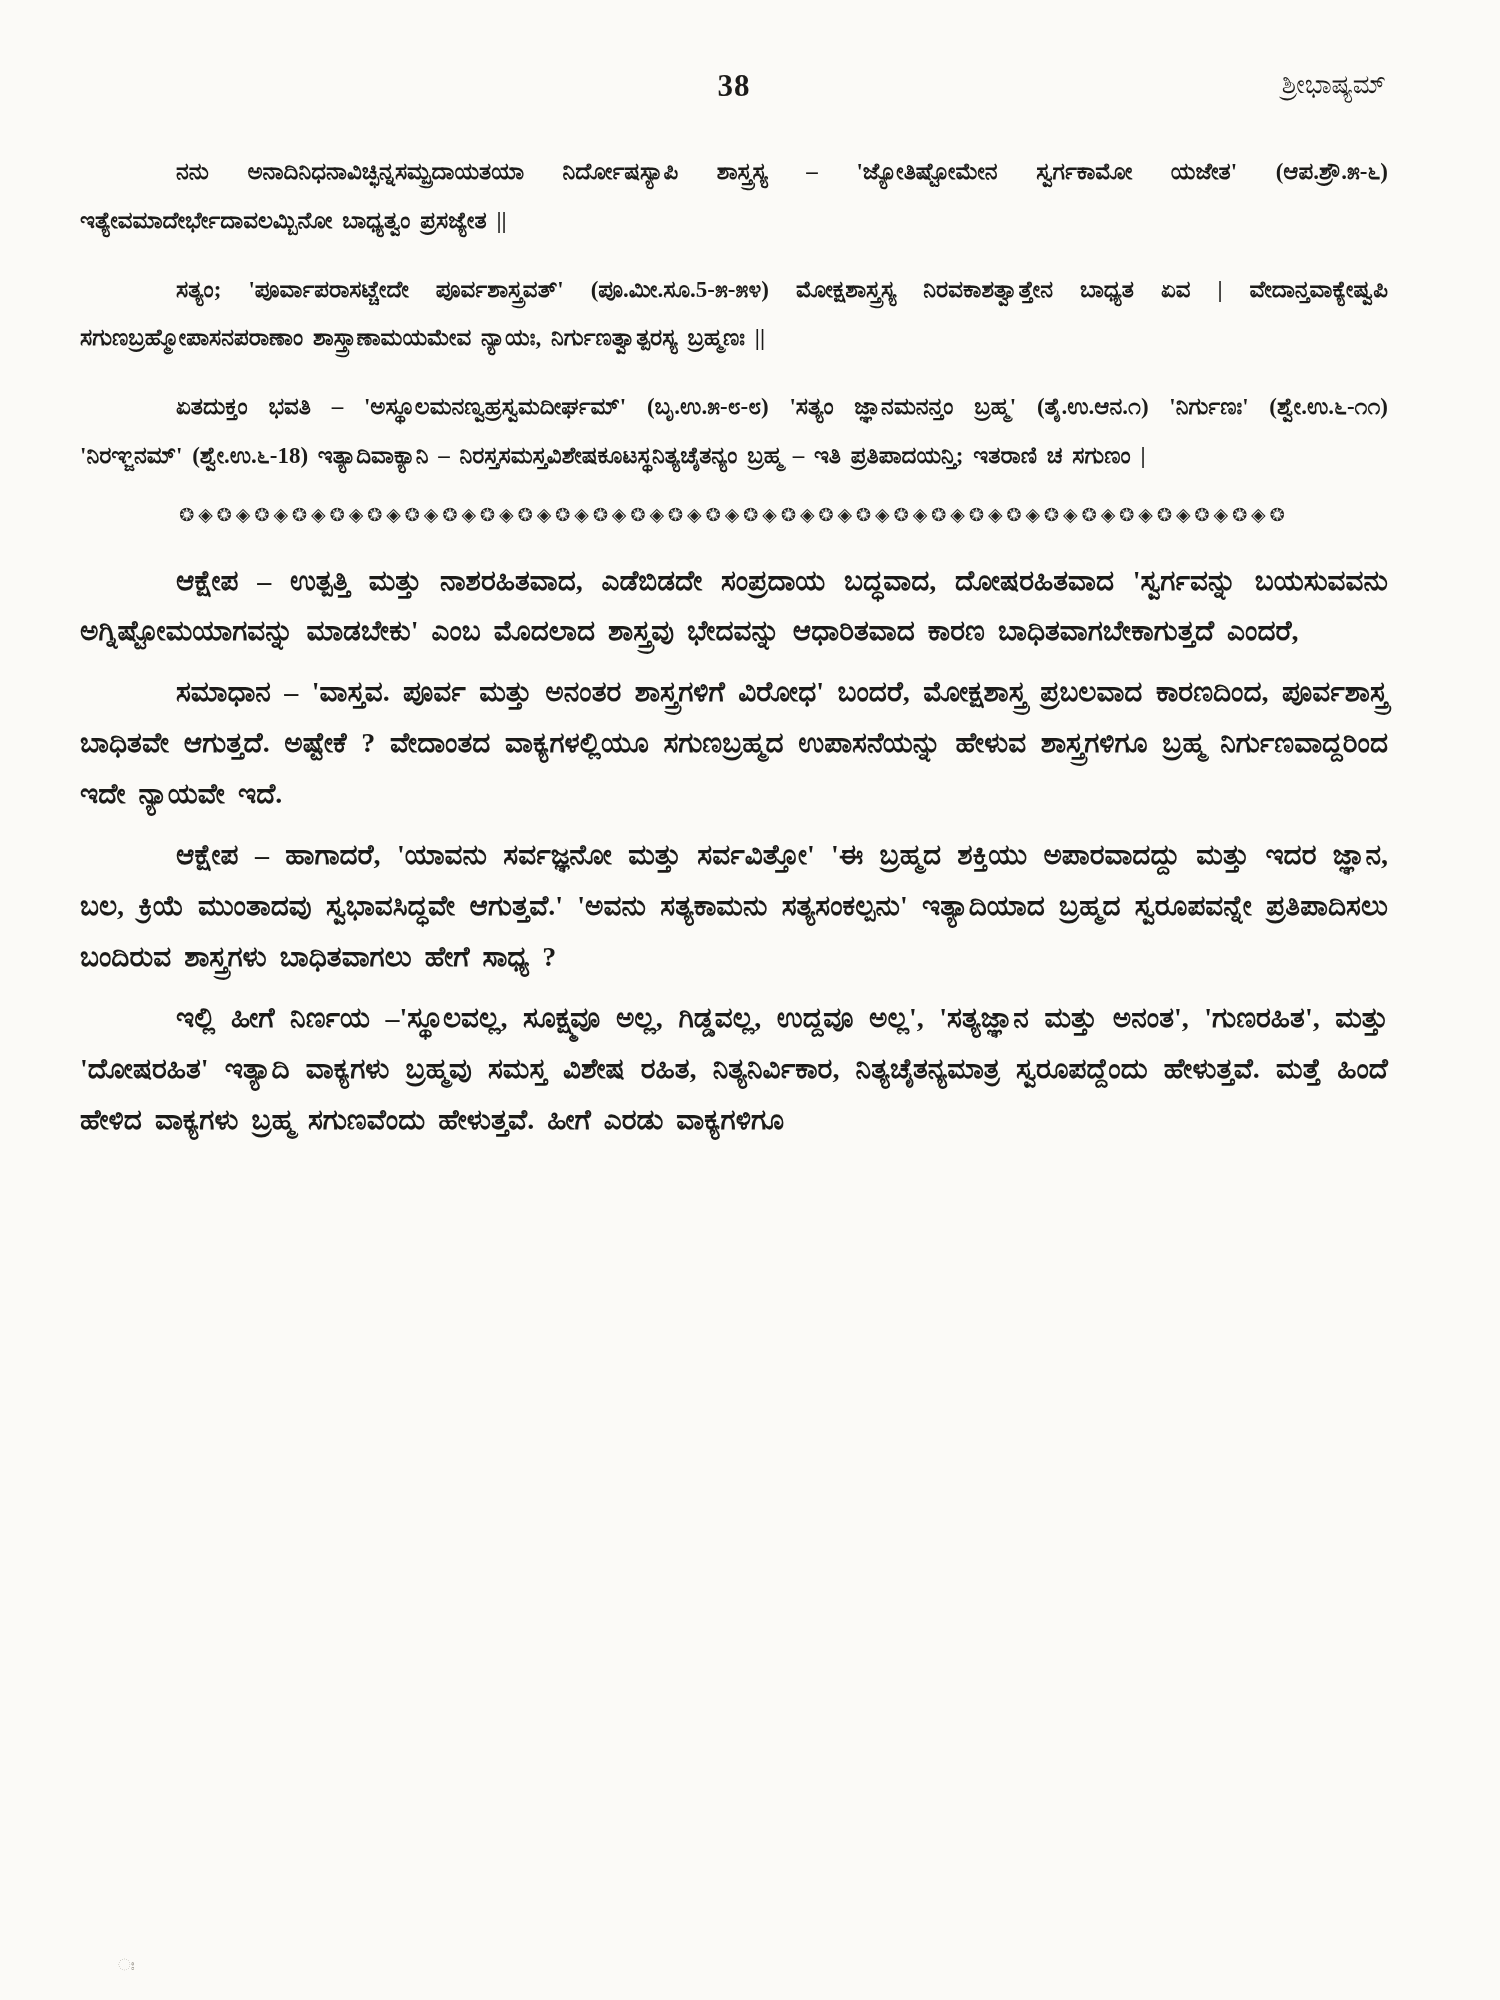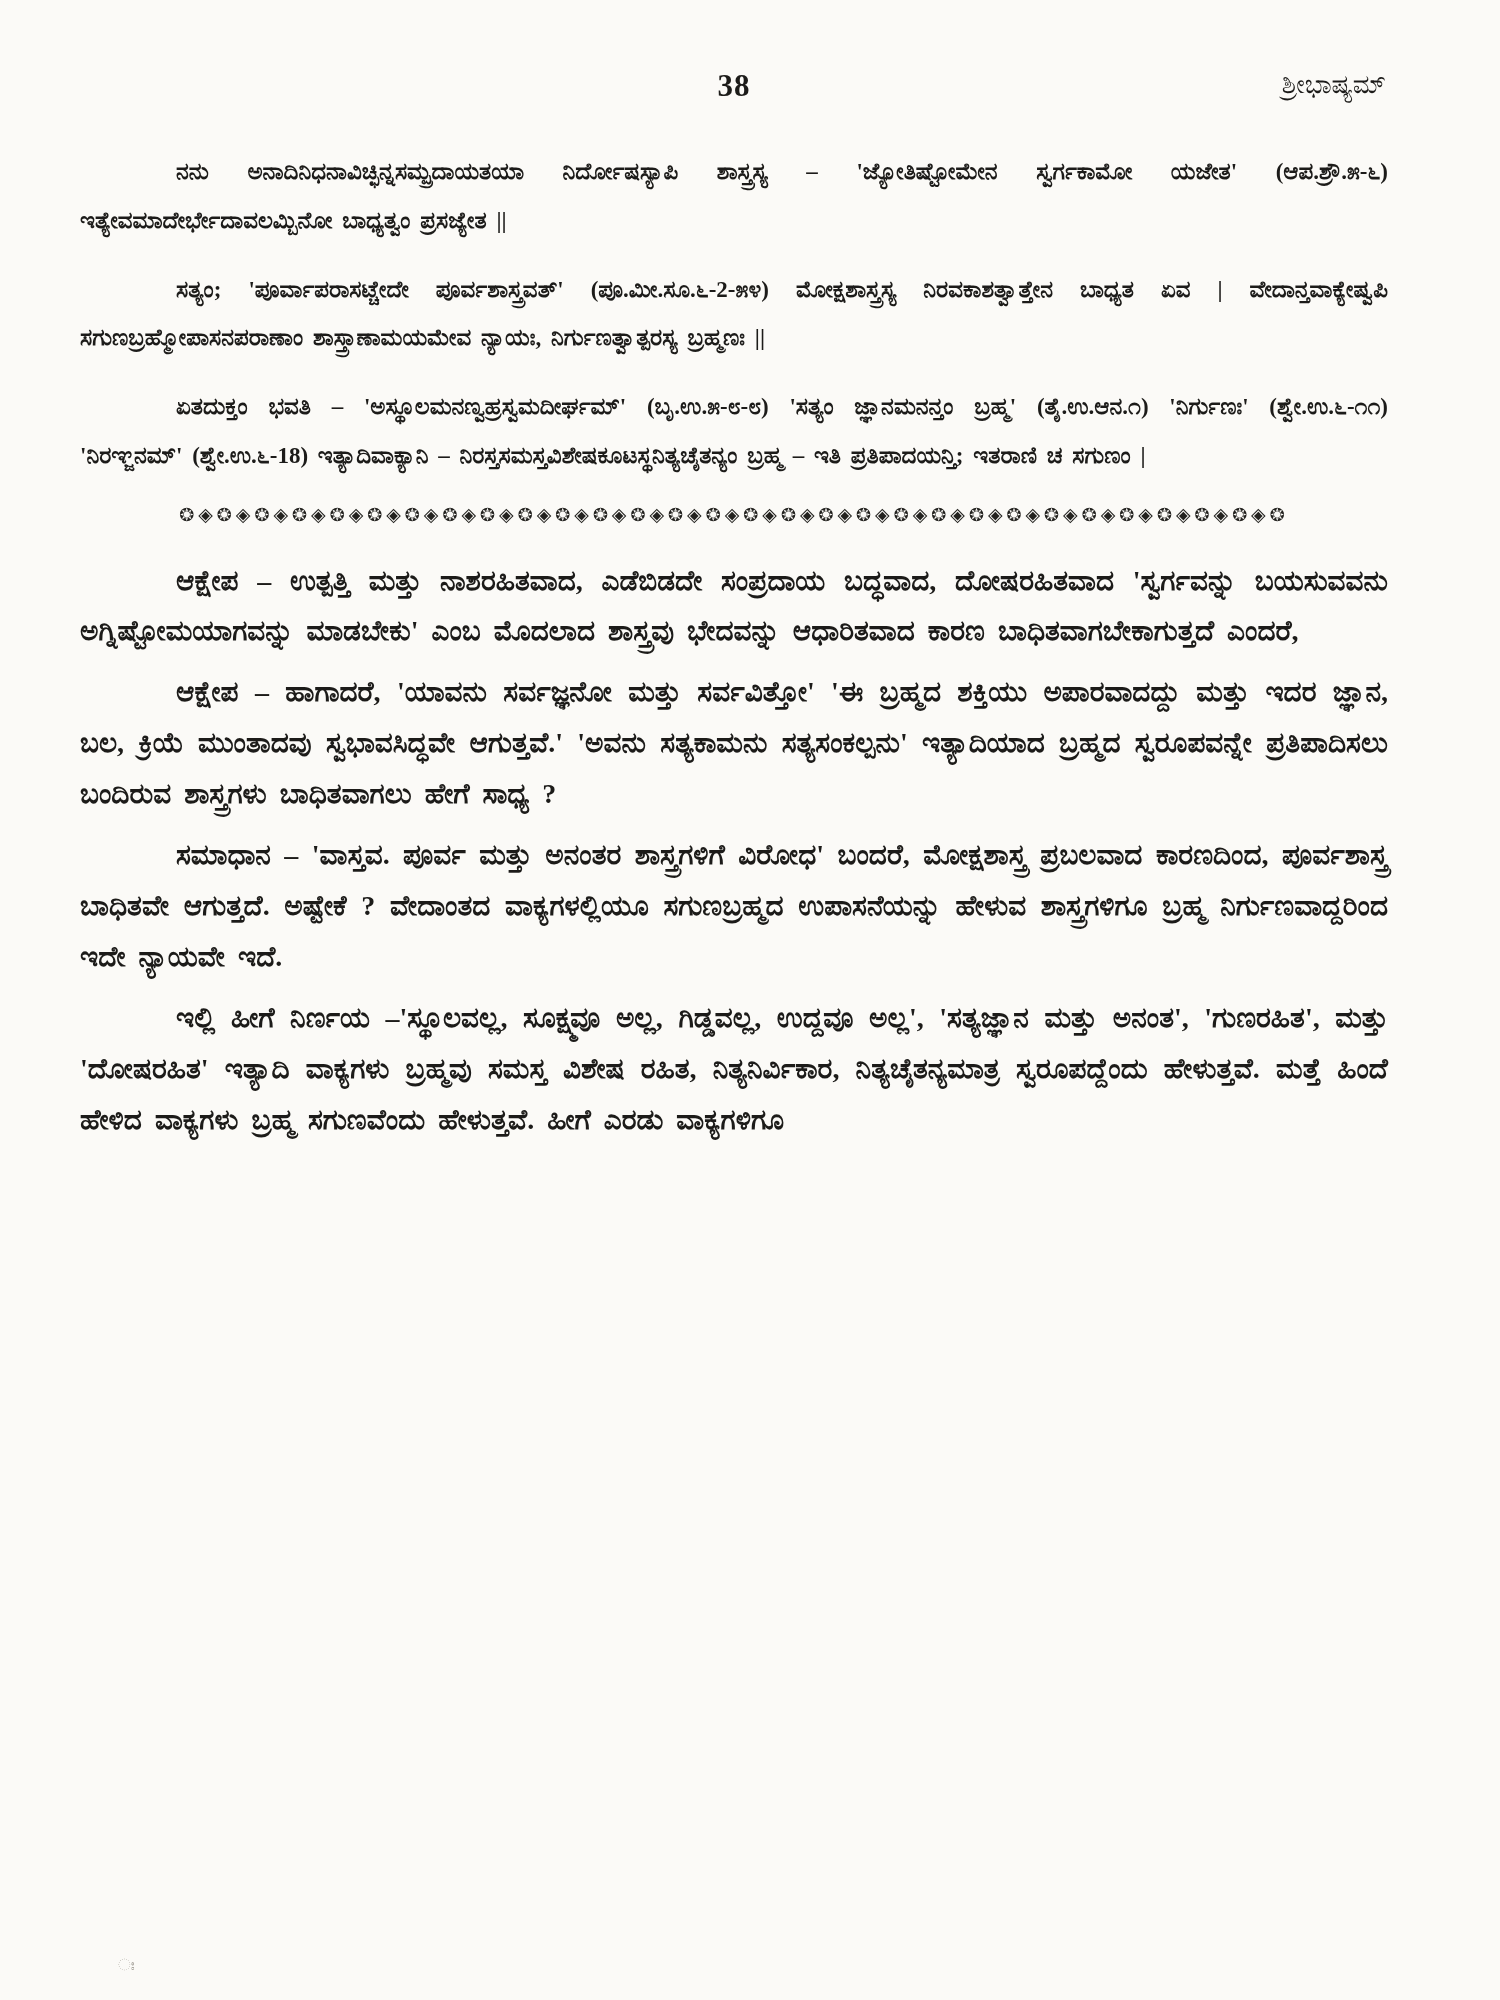"ಸತ್ಯಂ; 'ಪೂರ್ವಾಪರಾಸಟ್ಚೇದೇ" p { text: ಪೂ.ಮೀ.ಸೂ.೬-2-೫೪ -> ಪೂ.ಮೀ.ಸೂ.5-೫-೫೪ }
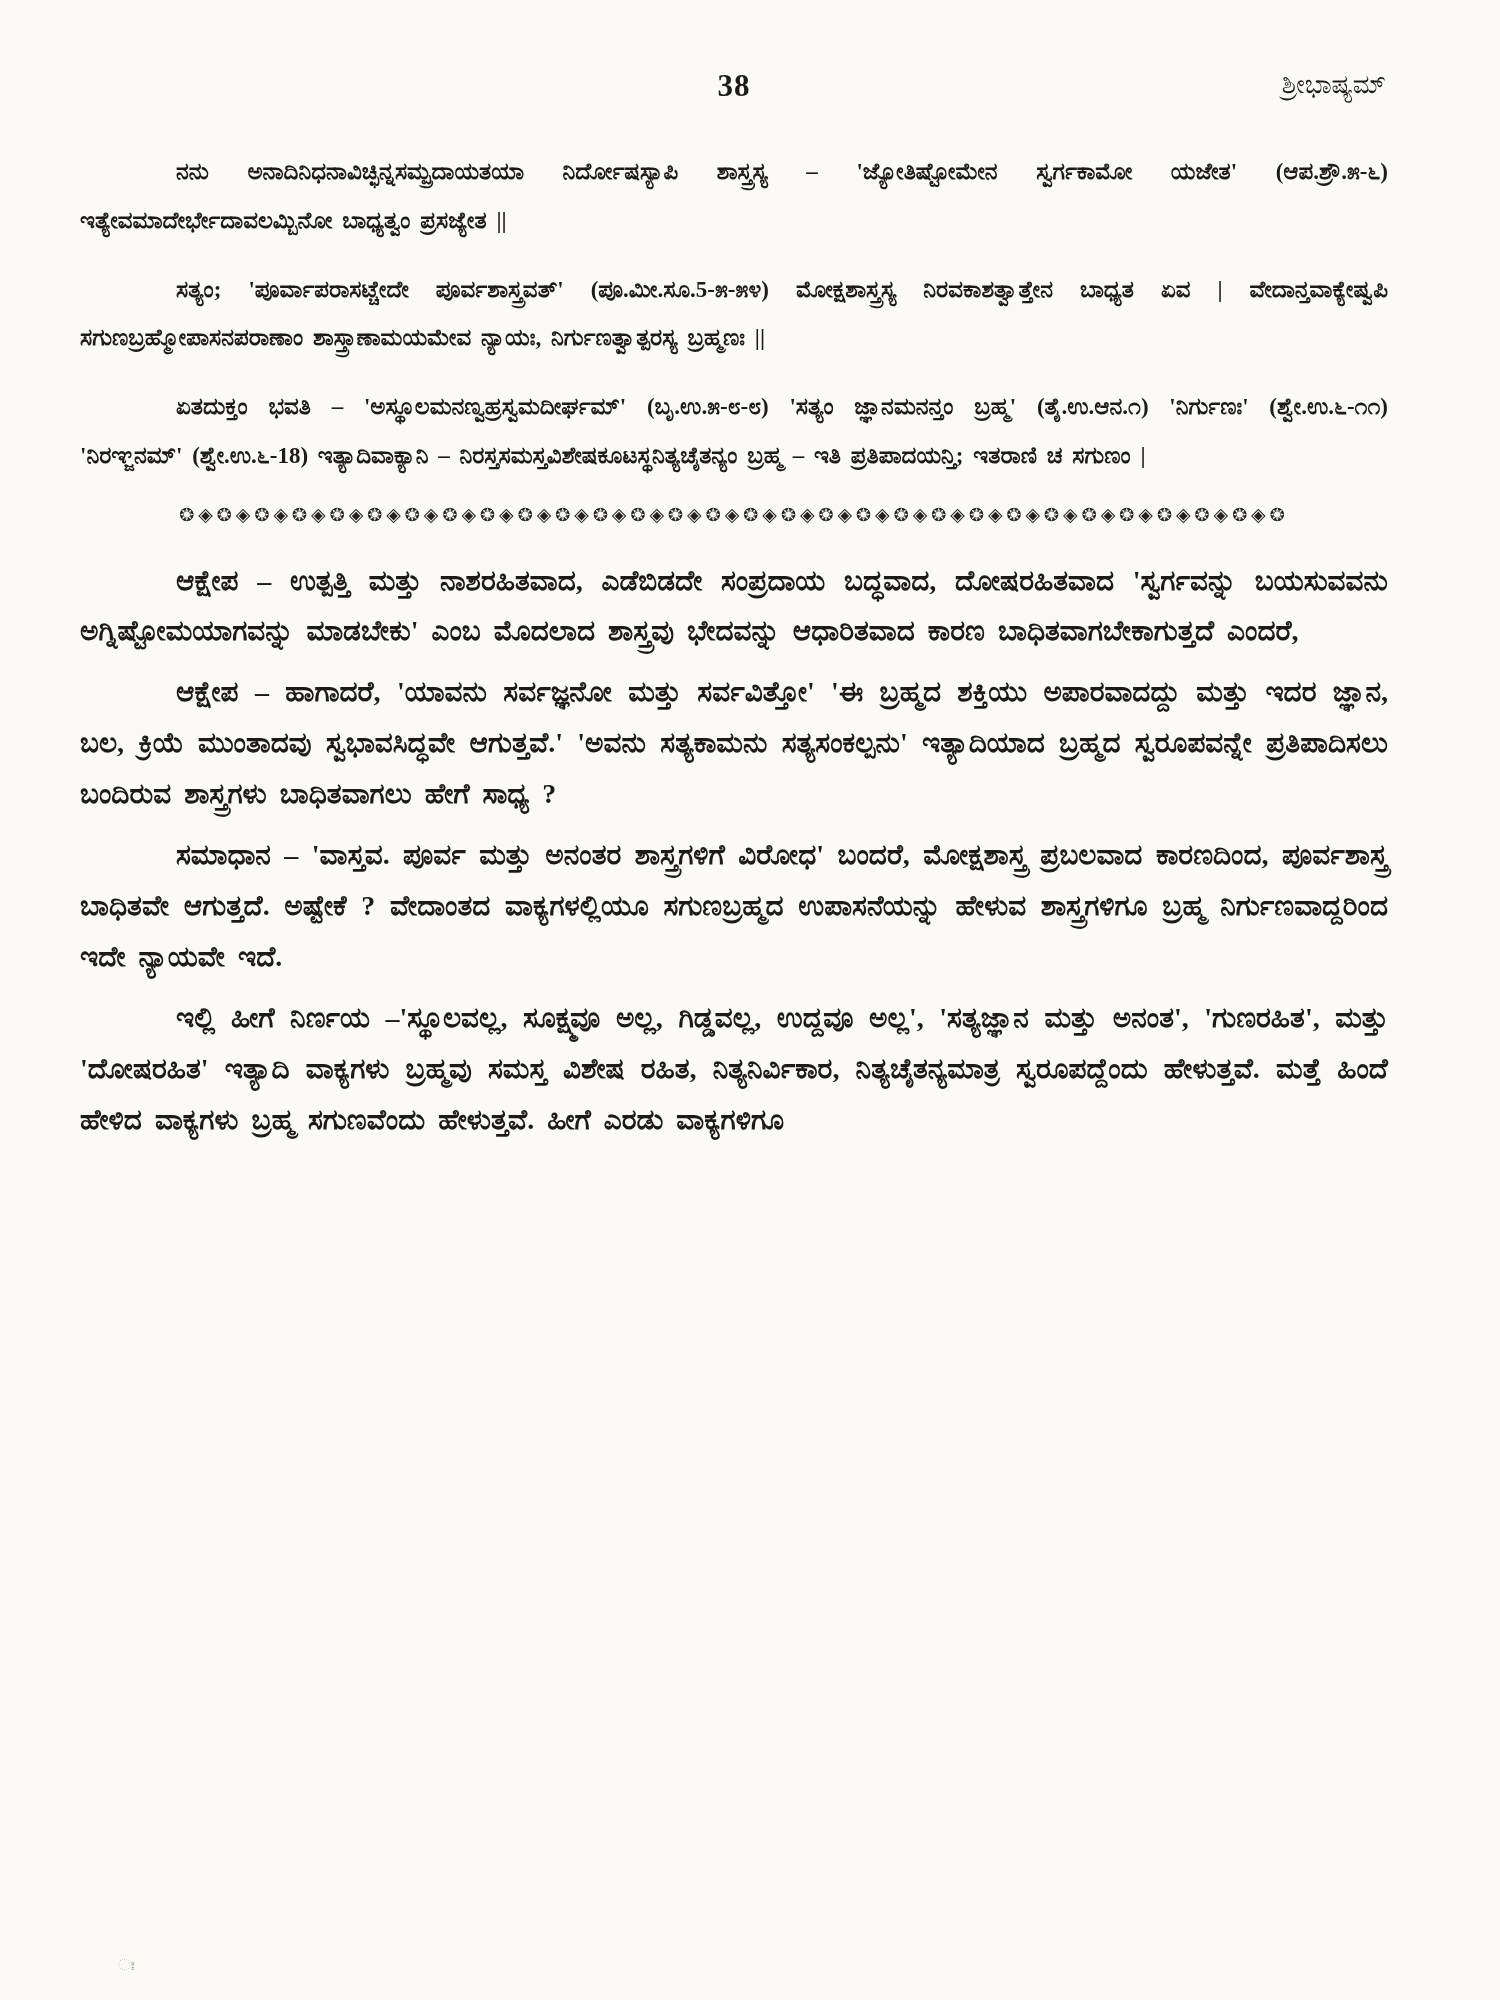"ಆಕ್ಷೇಪ – ಹಾಗಾದರೆ, 'ಯಾವನು ಸರ್ವಜ್ಞನೋ" p { order: before "ಸಮಾಧಾನ – 'ವಾಸ್ತವ. ಪೂರ್ವ ಮತ್ತು" -> after "ಸಮಾಧಾನ – 'ವಾಸ್ತವ. ಪೂರ್ವ ಮತ್ತು" }
